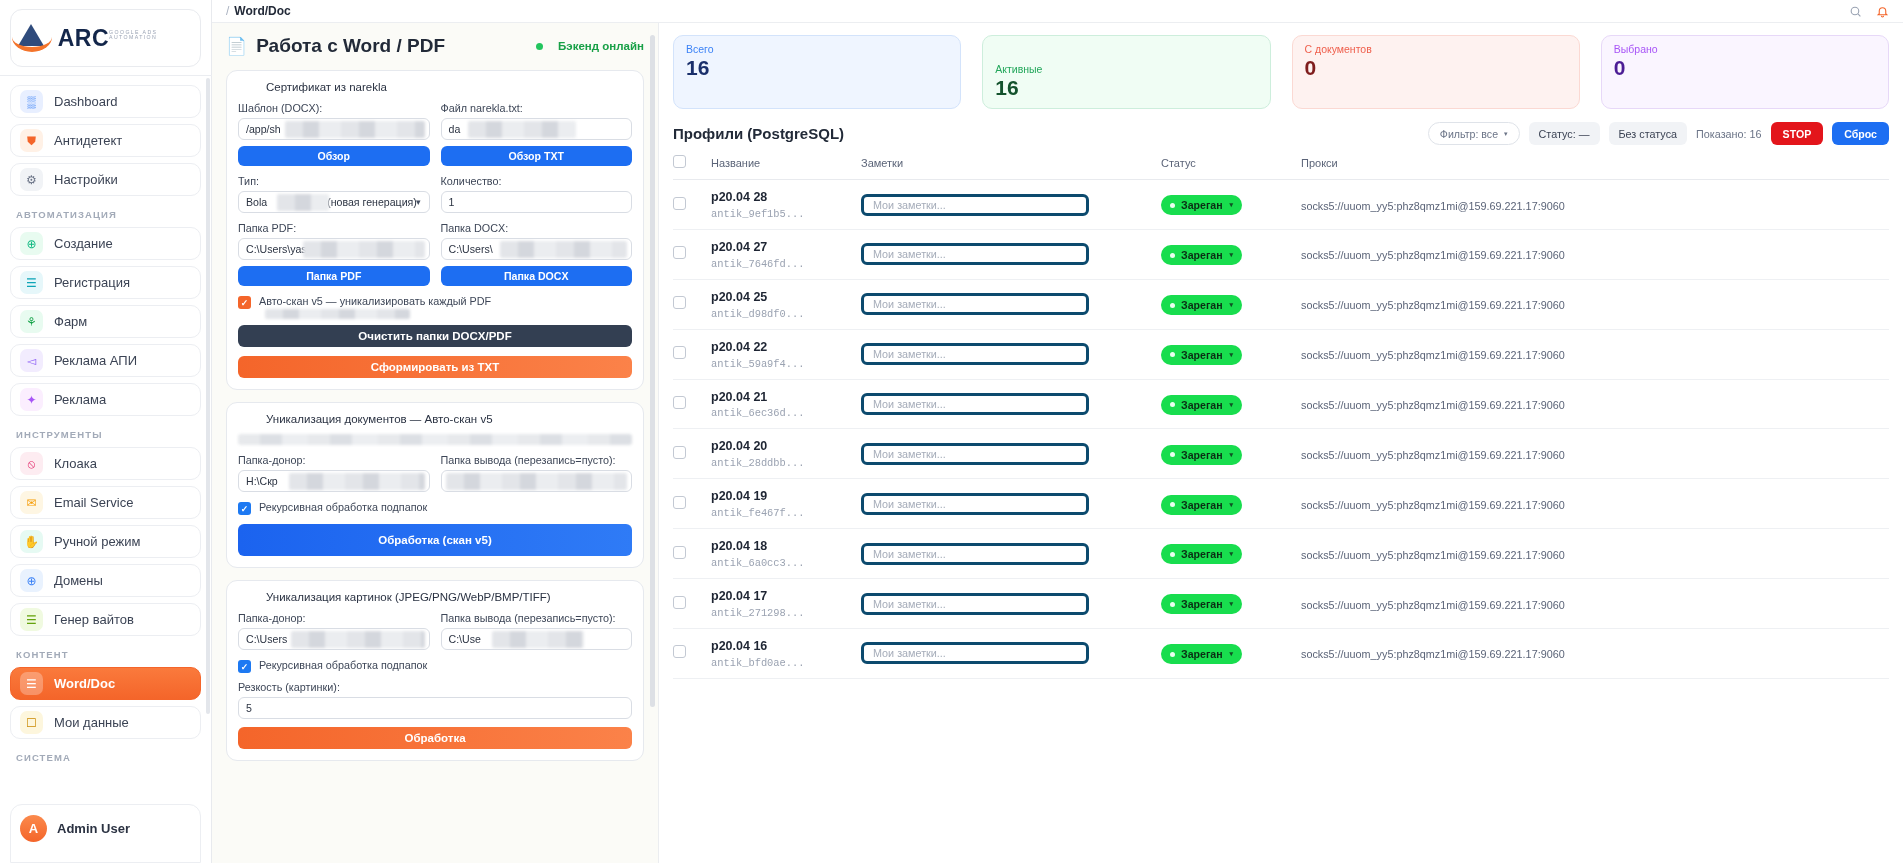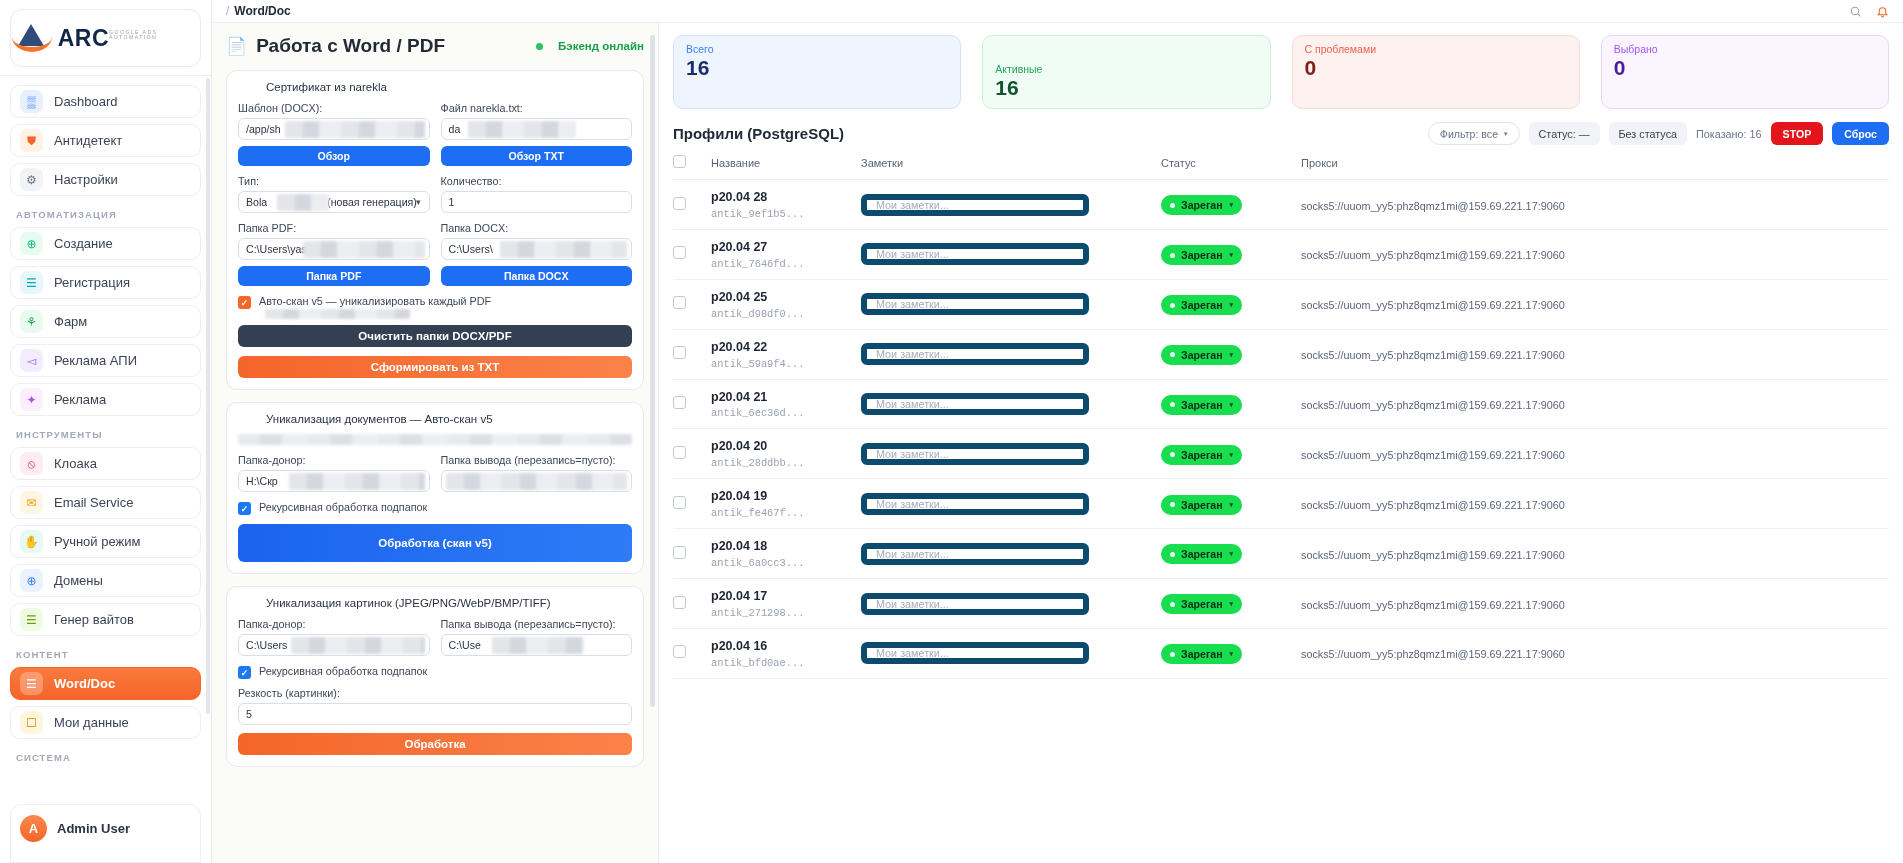"С проблемами" div.stat-label { text: проблемами -> документов }
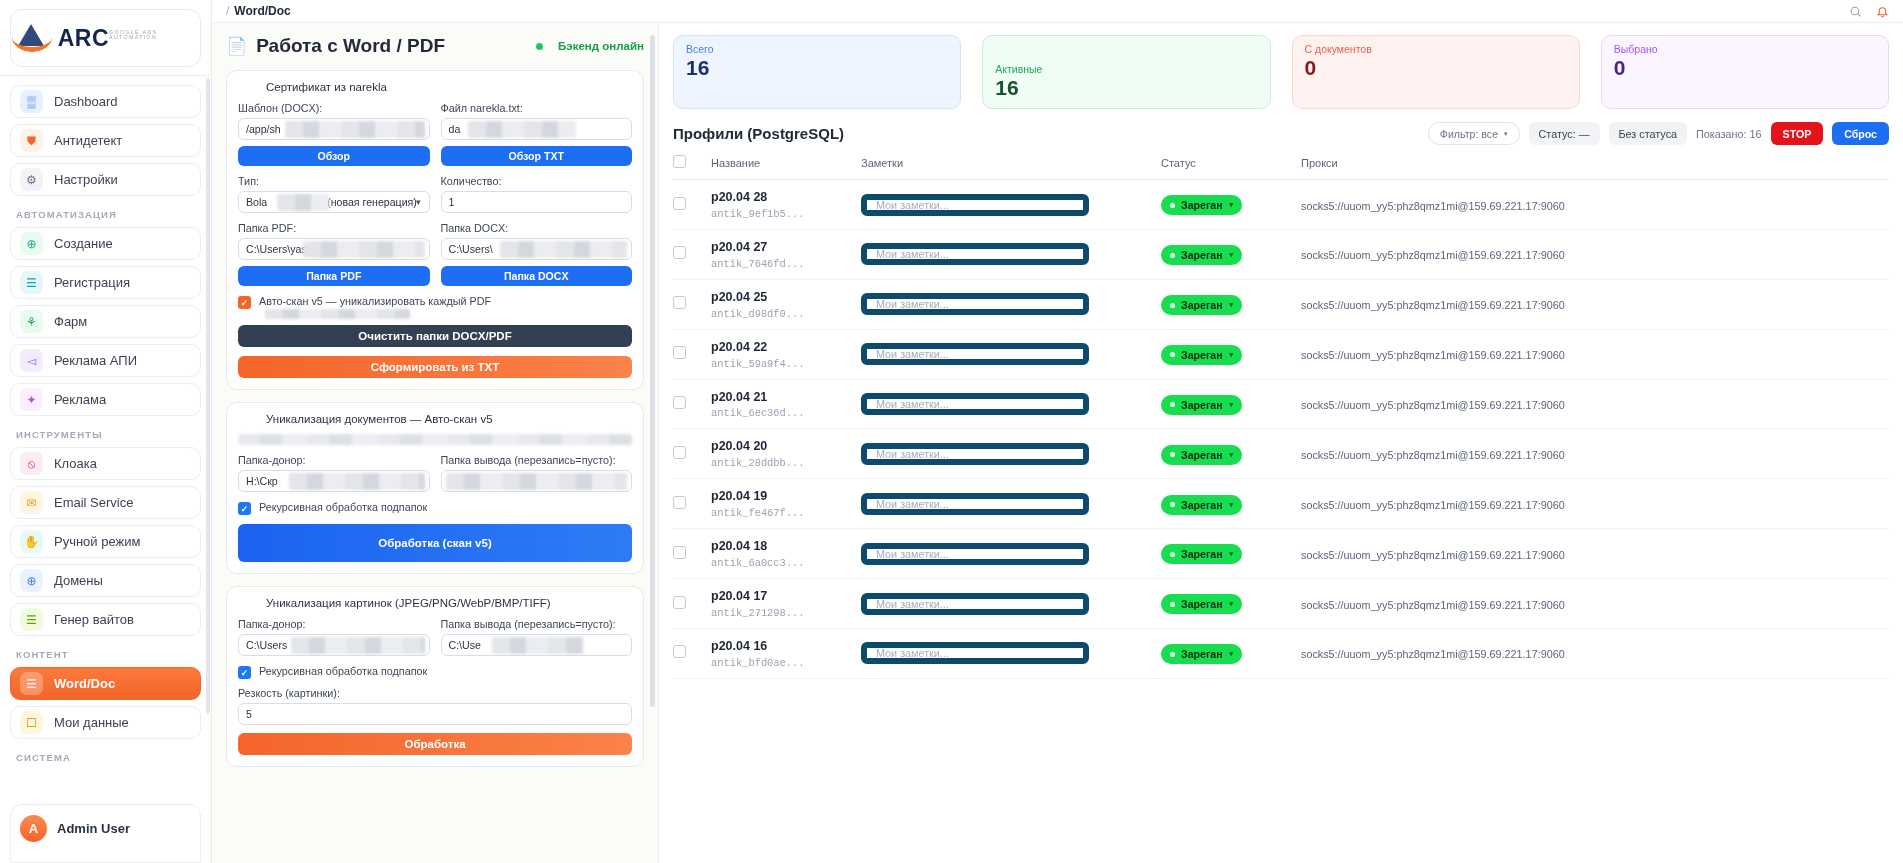"Мои заметки..." .note-input { border: 6px solid #0c4a6e -> 3px solid #0c4a6e }
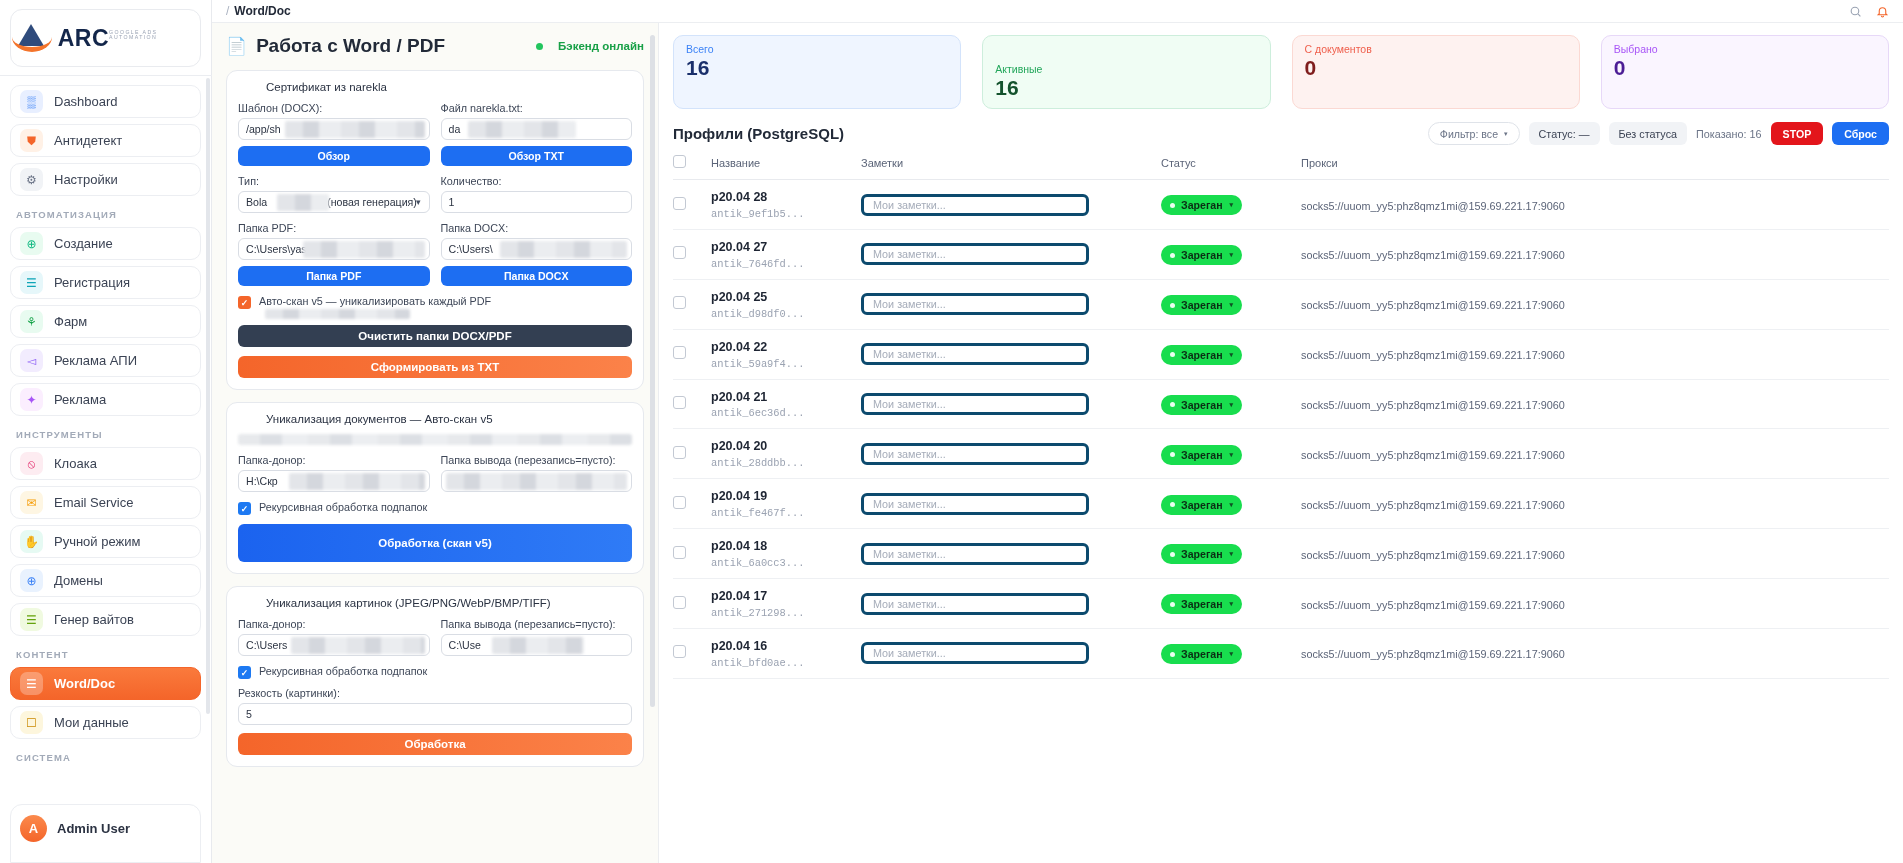"Обработка (скан v5)" .btn-blue-grad { height: 38px -> 32px }
